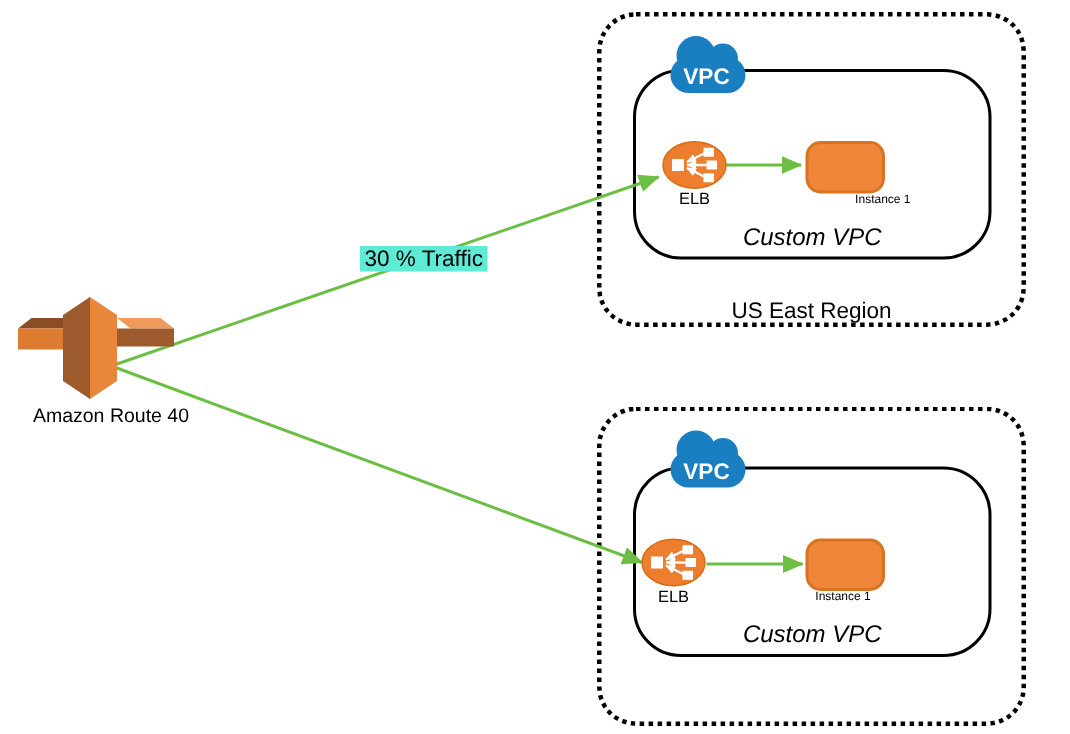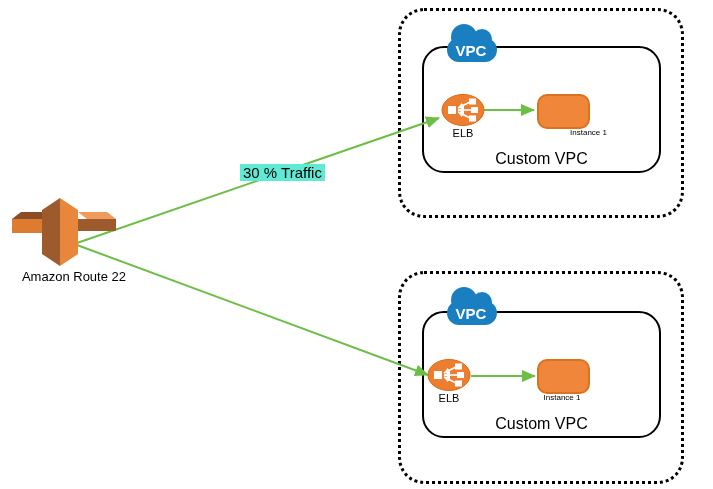"Custom VPC" .vpc-box { border-radius: 22px -> 32px; font-style: none -> italic }
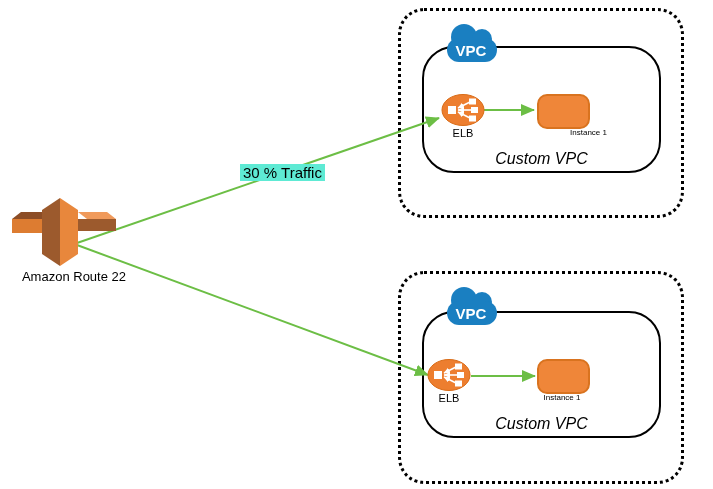"US East Region" div.region-label { html: none -> <div>US East Region</div> }
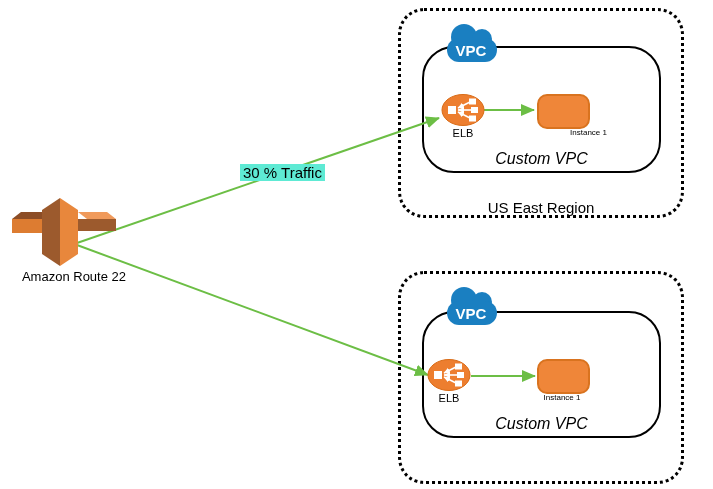"Amazon Route 22" div.node-label { text: 22 -> 40 }
